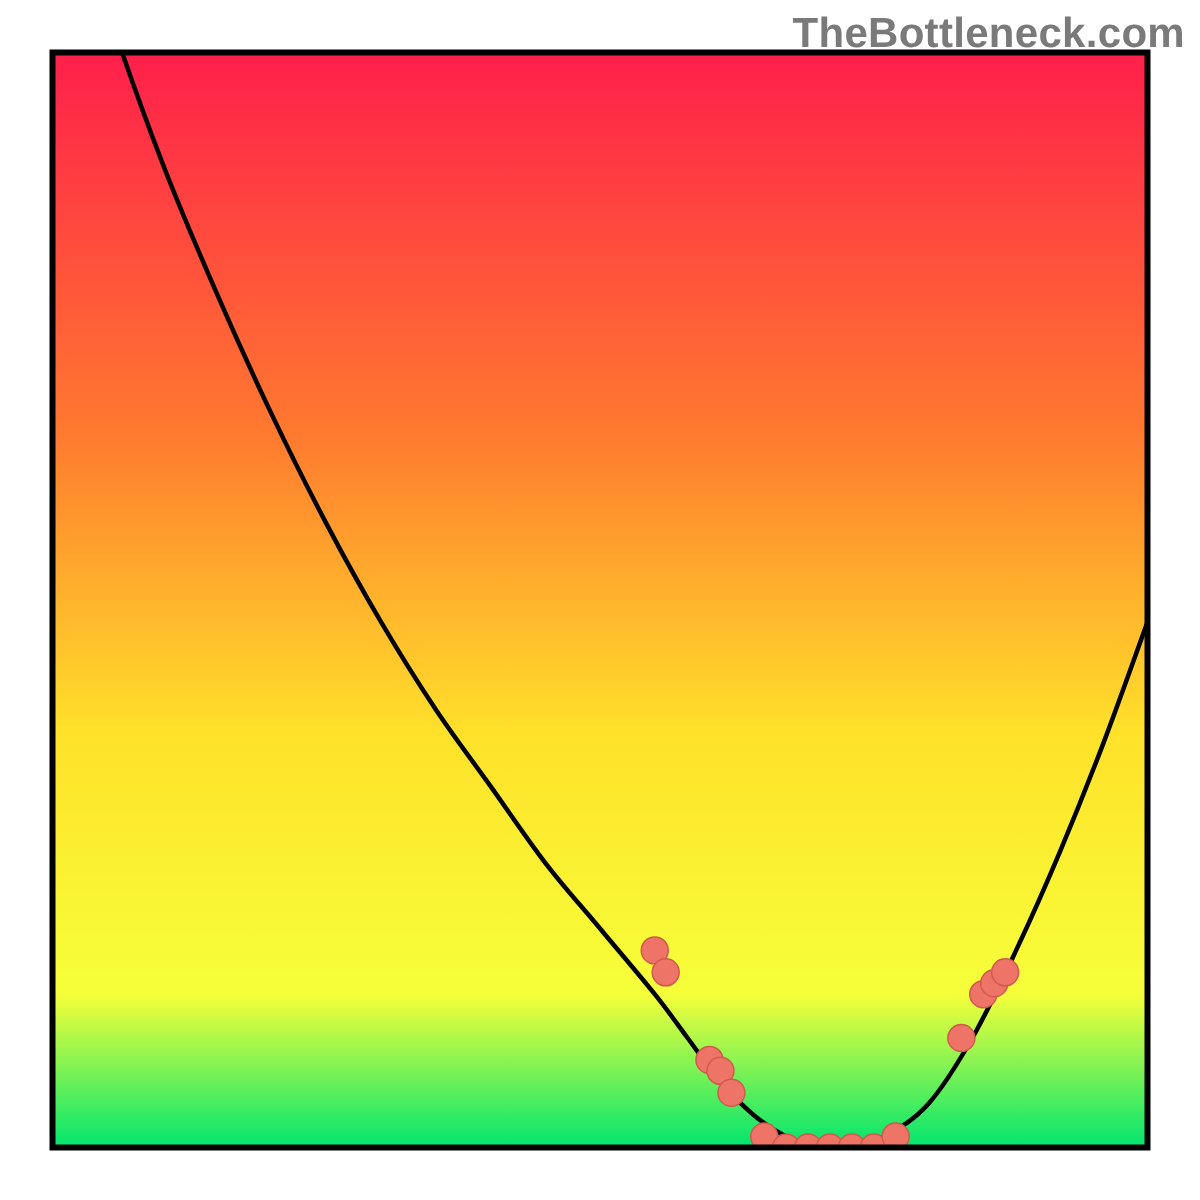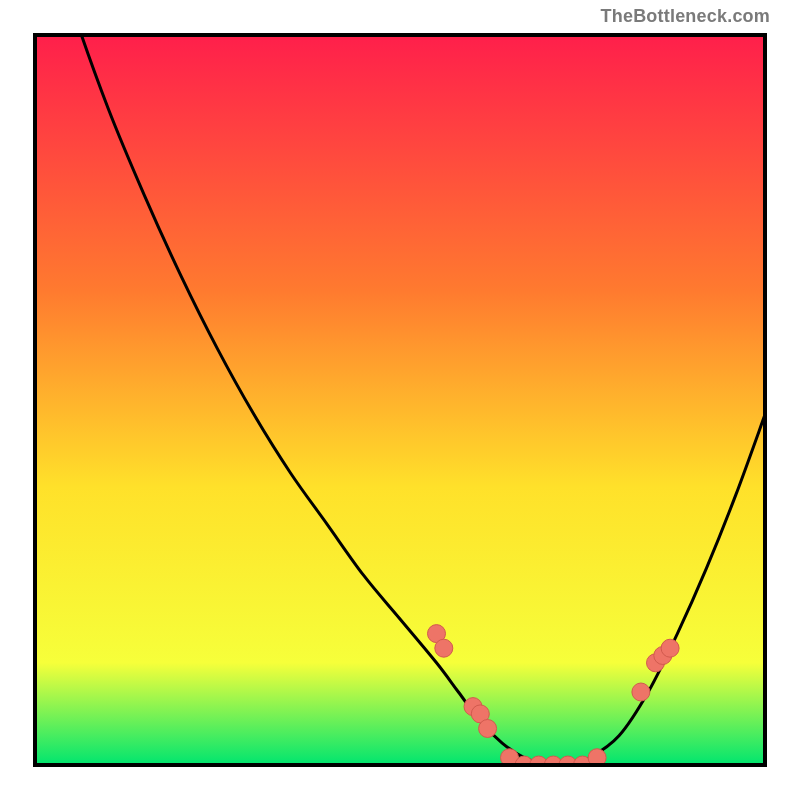"TheBottleneck.com" .watermark { font-size: 18px -> 28px; right: 30px -> 10px }
